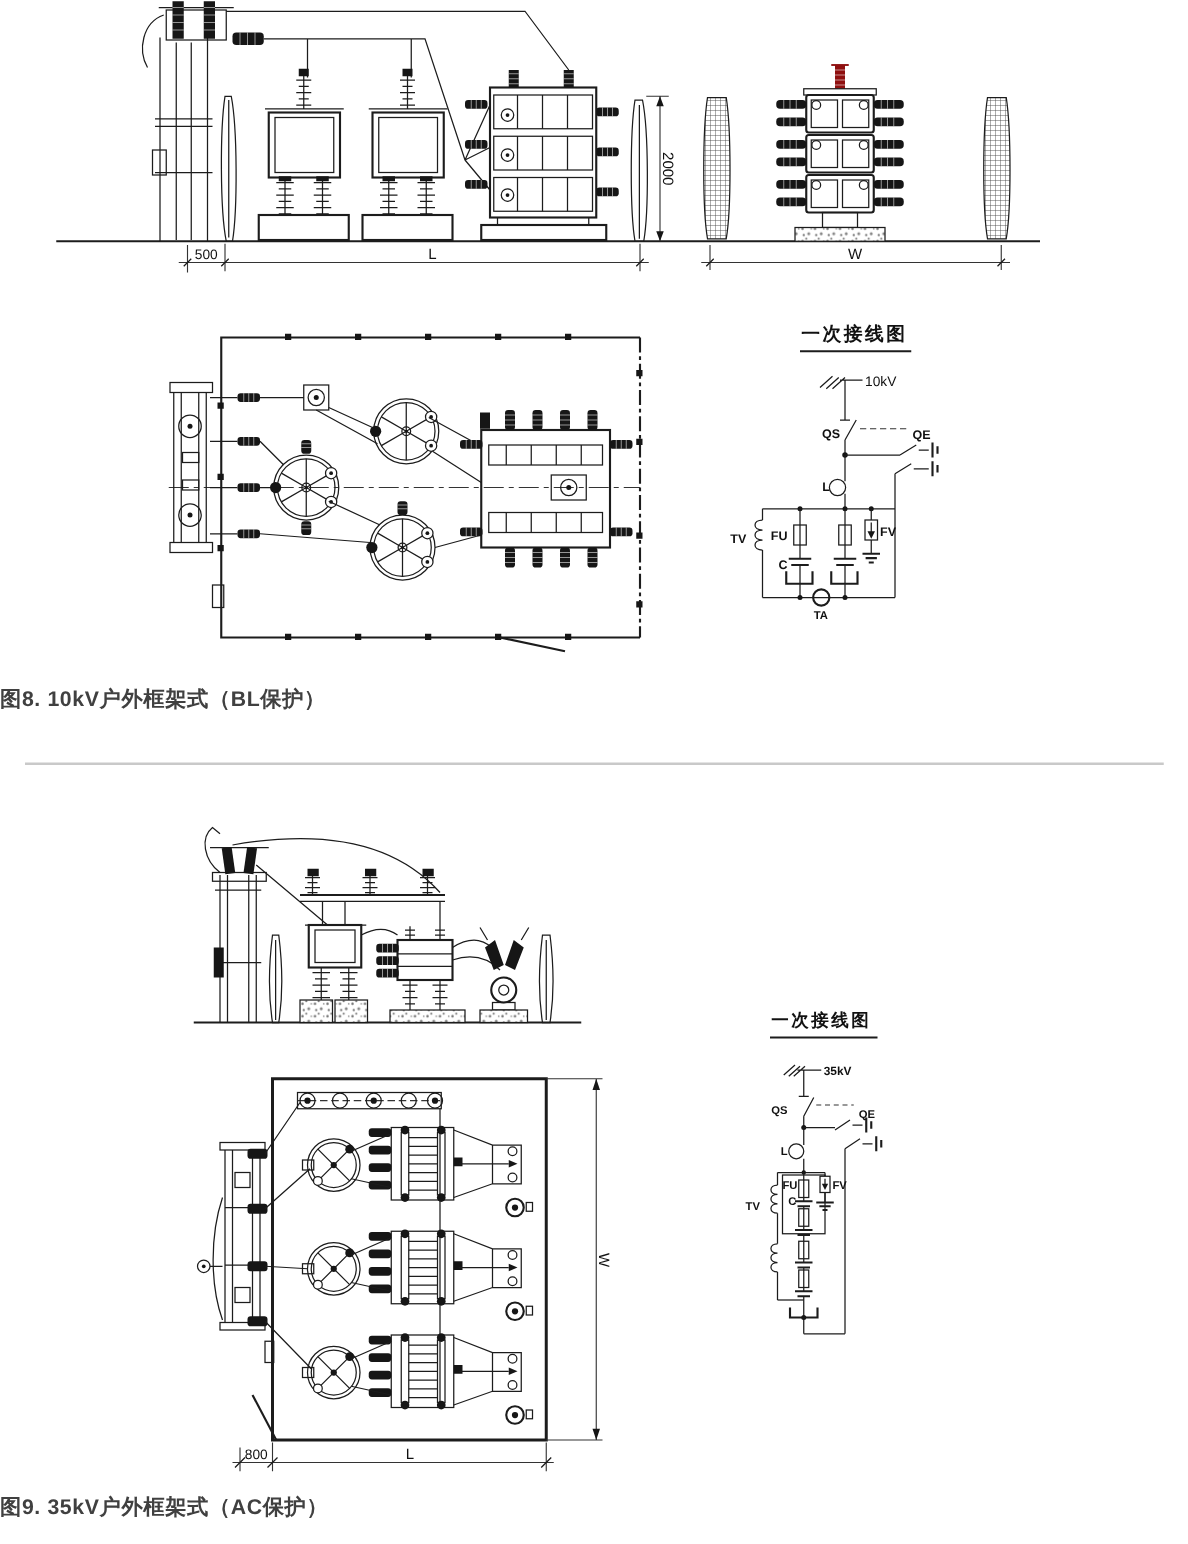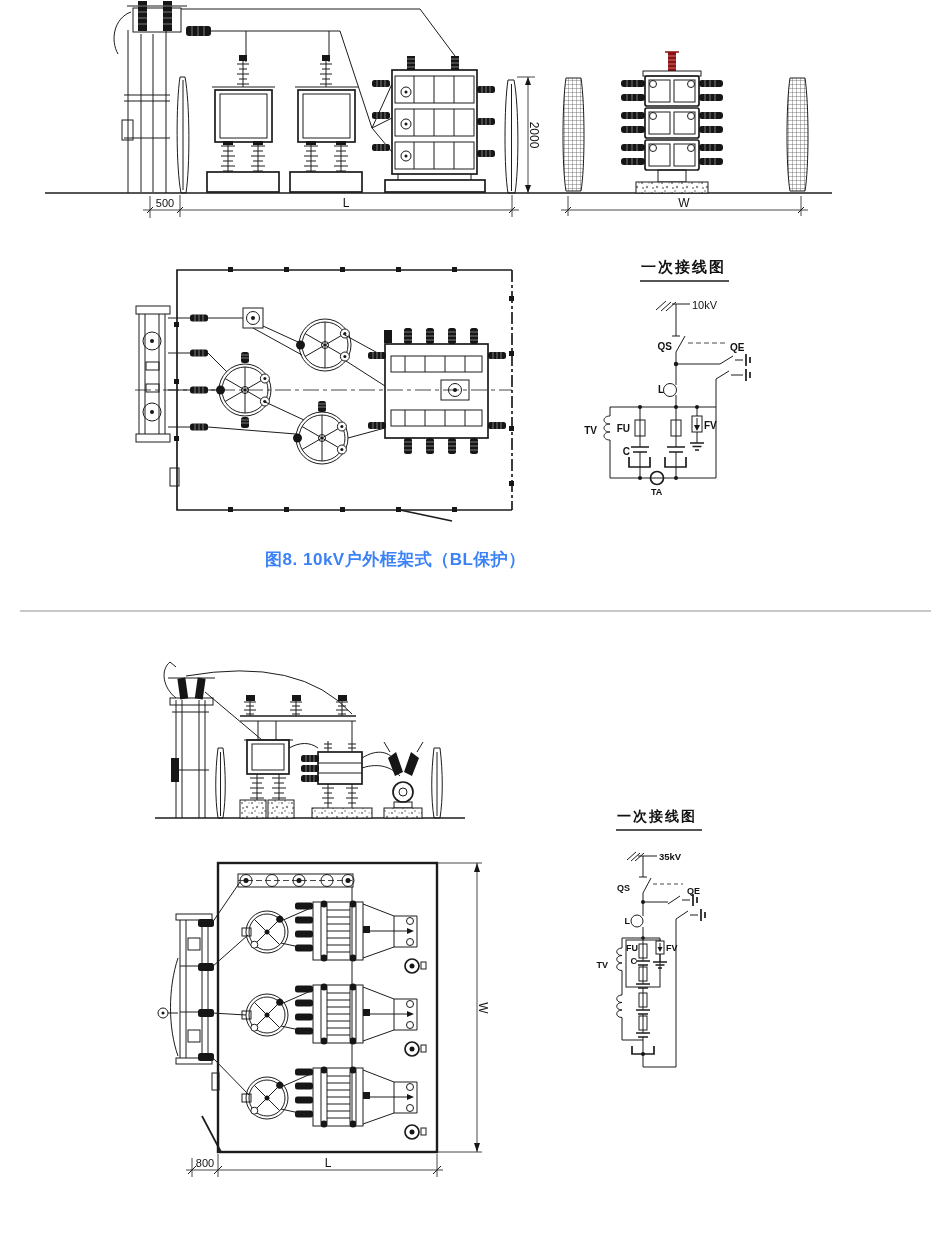"图8. 10kV户外框架式（BL保护）" .caption { color: #3b82f6 -> #404040; text-align: center -> none }
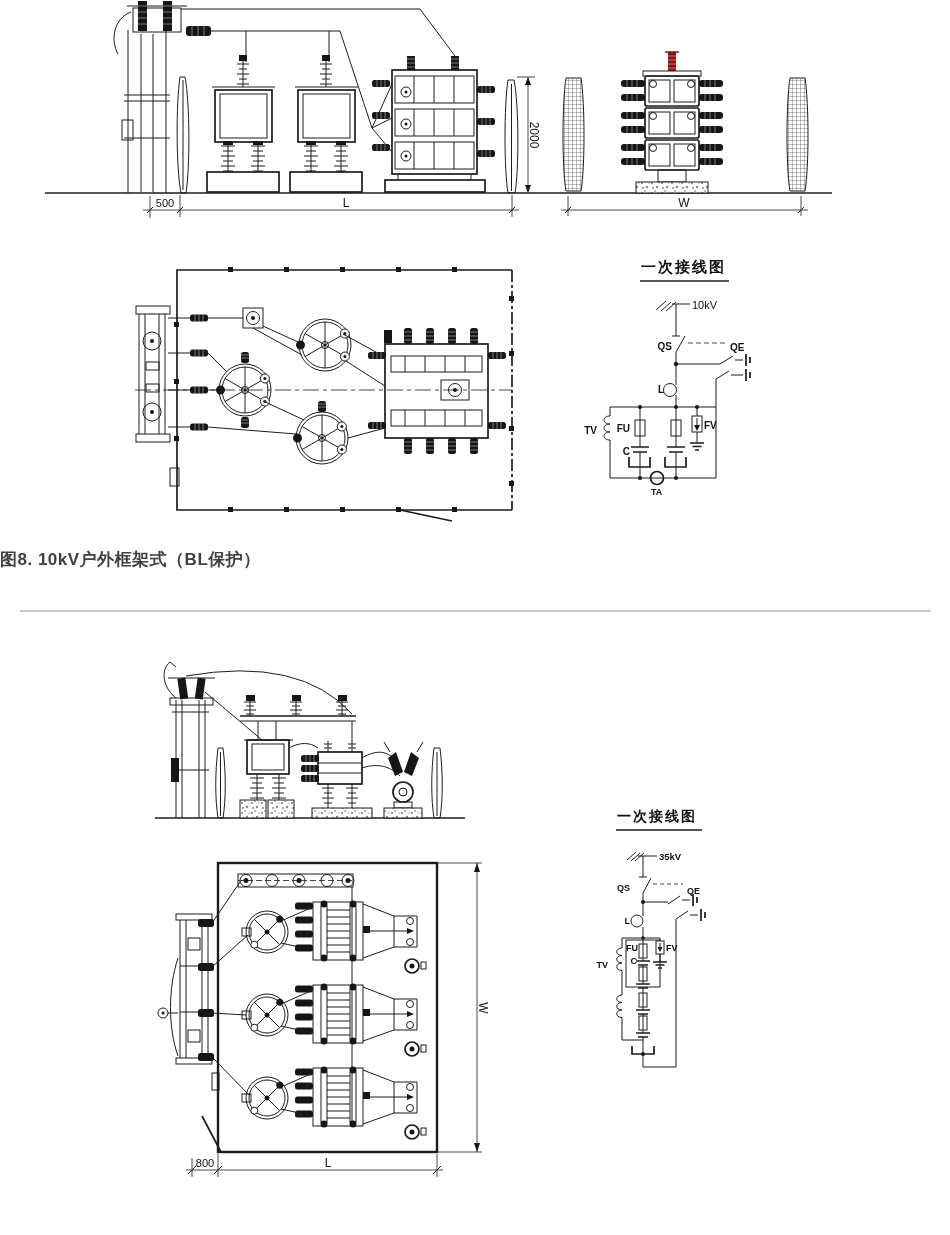"图9. 35kV户外框架式（AC保护）" div.caption { html: none -> <div>图9. 35kV户外框架式（AC保护）</div> }
